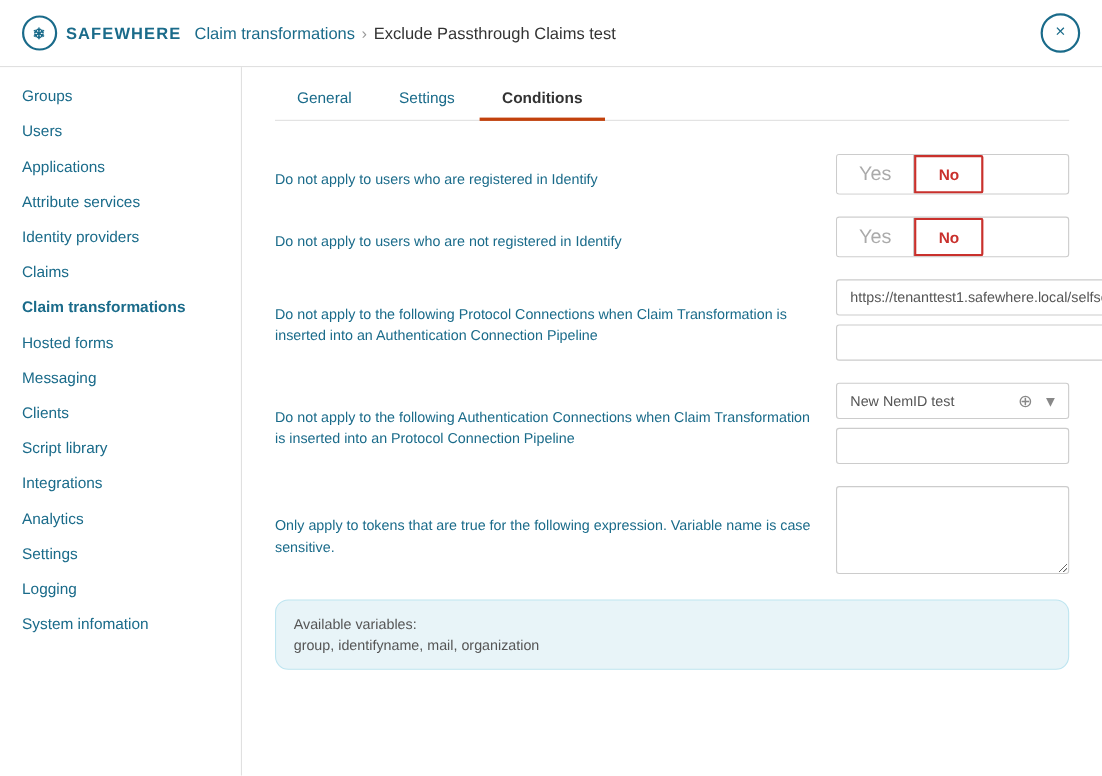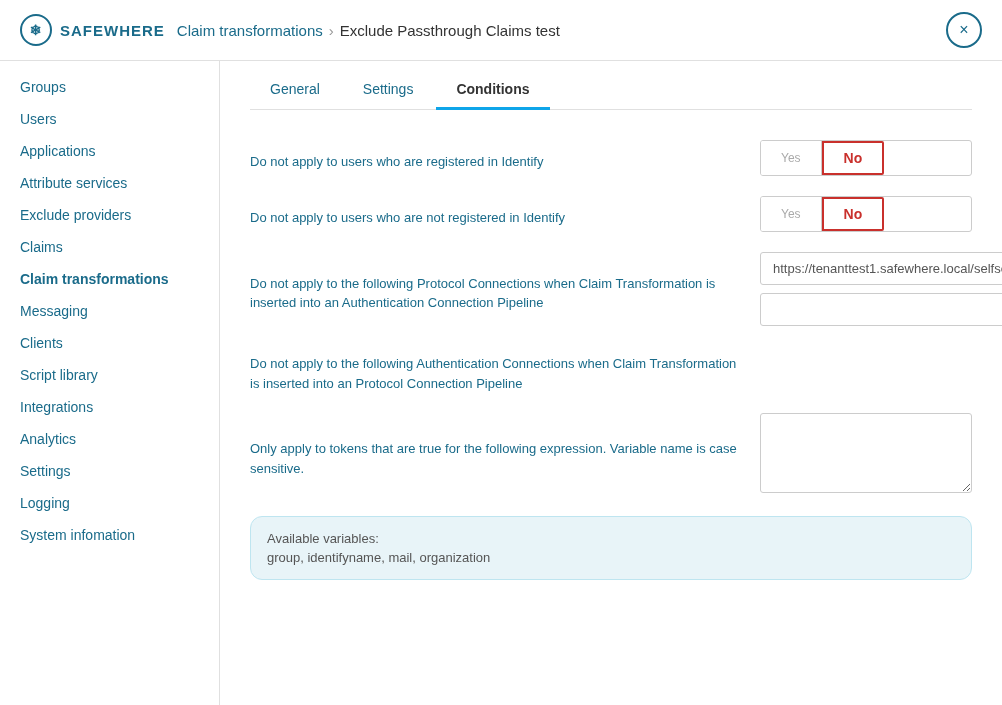"Conditions" .tab.active { border-bottom: 3px solid #0ea5e9 -> 3px solid #c2410c }
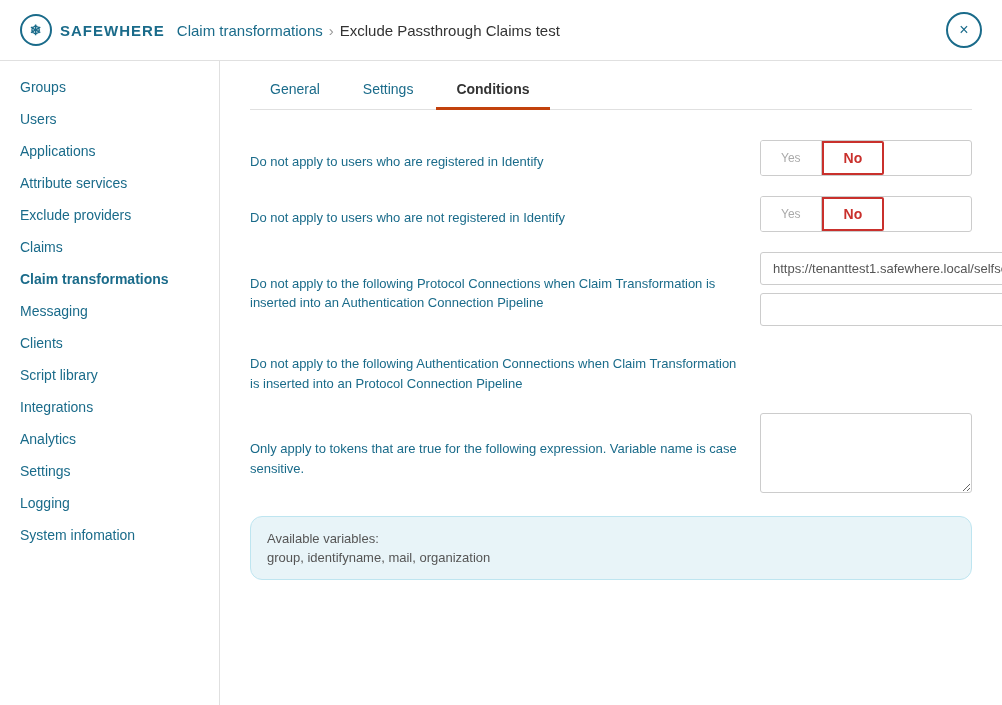"Yes" .yn-yes { font-size: 12px -> 18px }
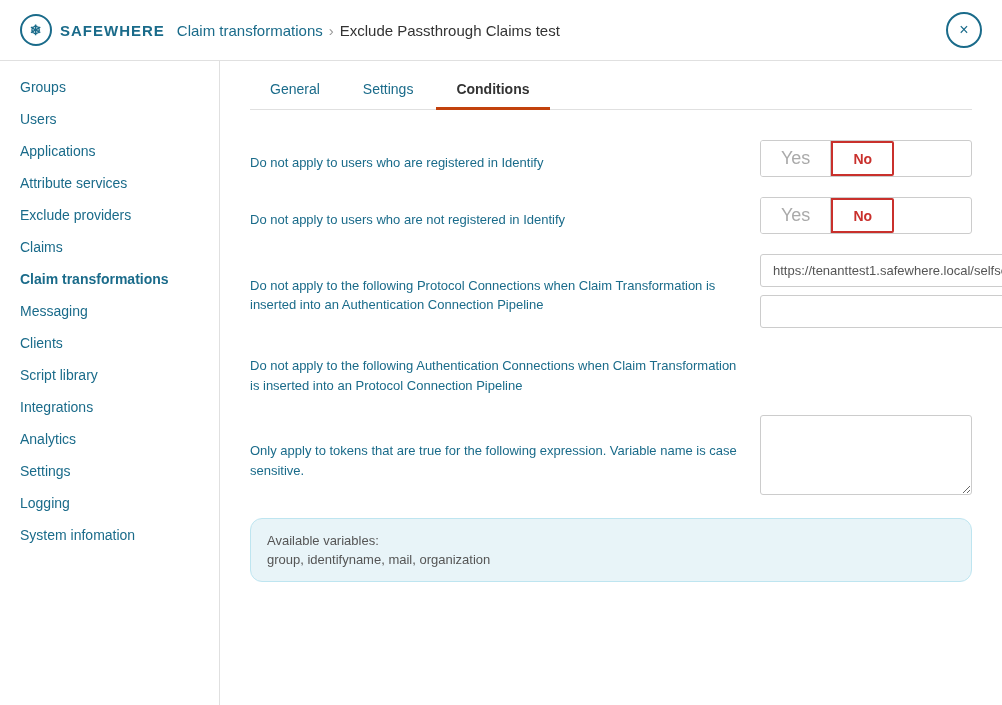"Exclude providers" span { text: Exclude -> Identity }
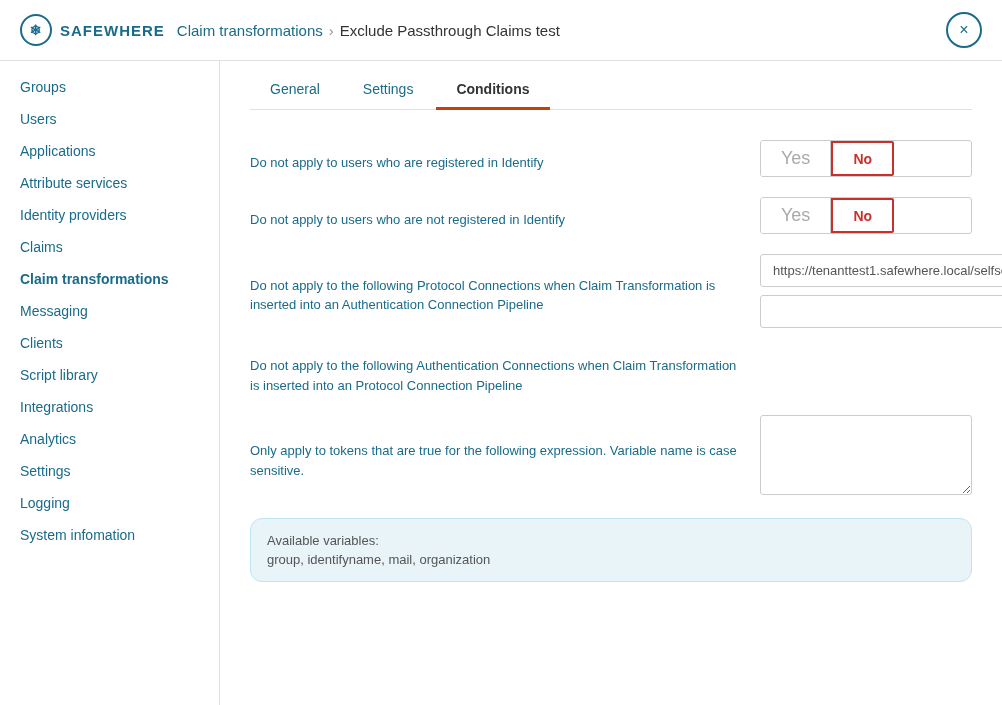"Hosted forms" div.sidebar-item { html: none -> <div> <span>Hosted forms</span> </div> }
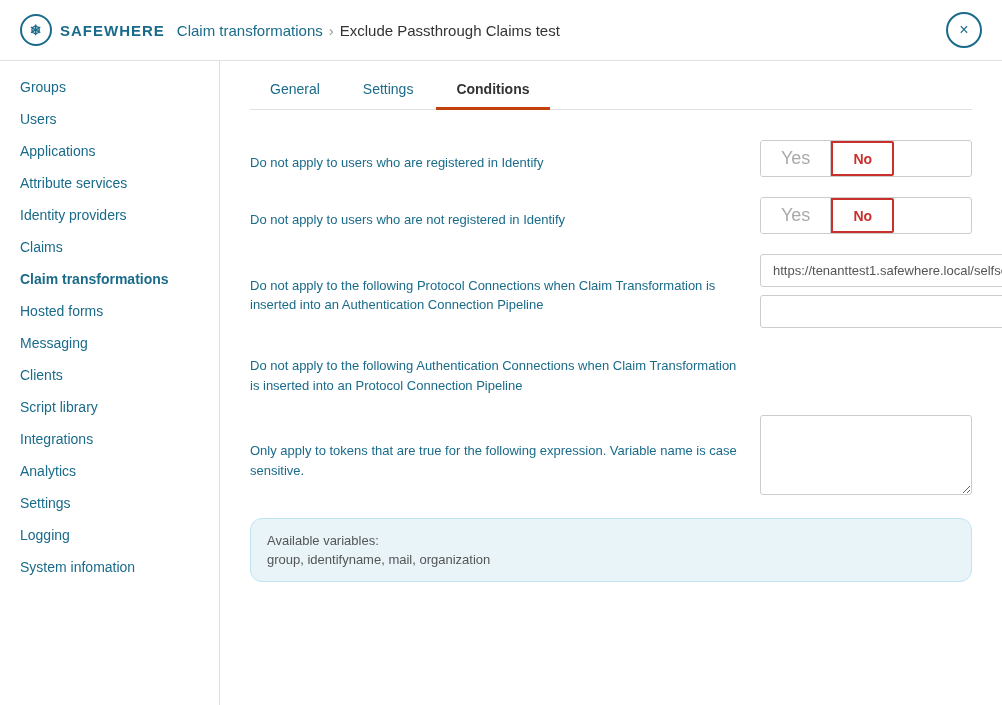"New NemID test" div.condition-control { html: none -> <div> <div> <span>New NemID test</span> <div> <button>⊕</button> <button>▾</button> </div> </div> <input> </div> }
